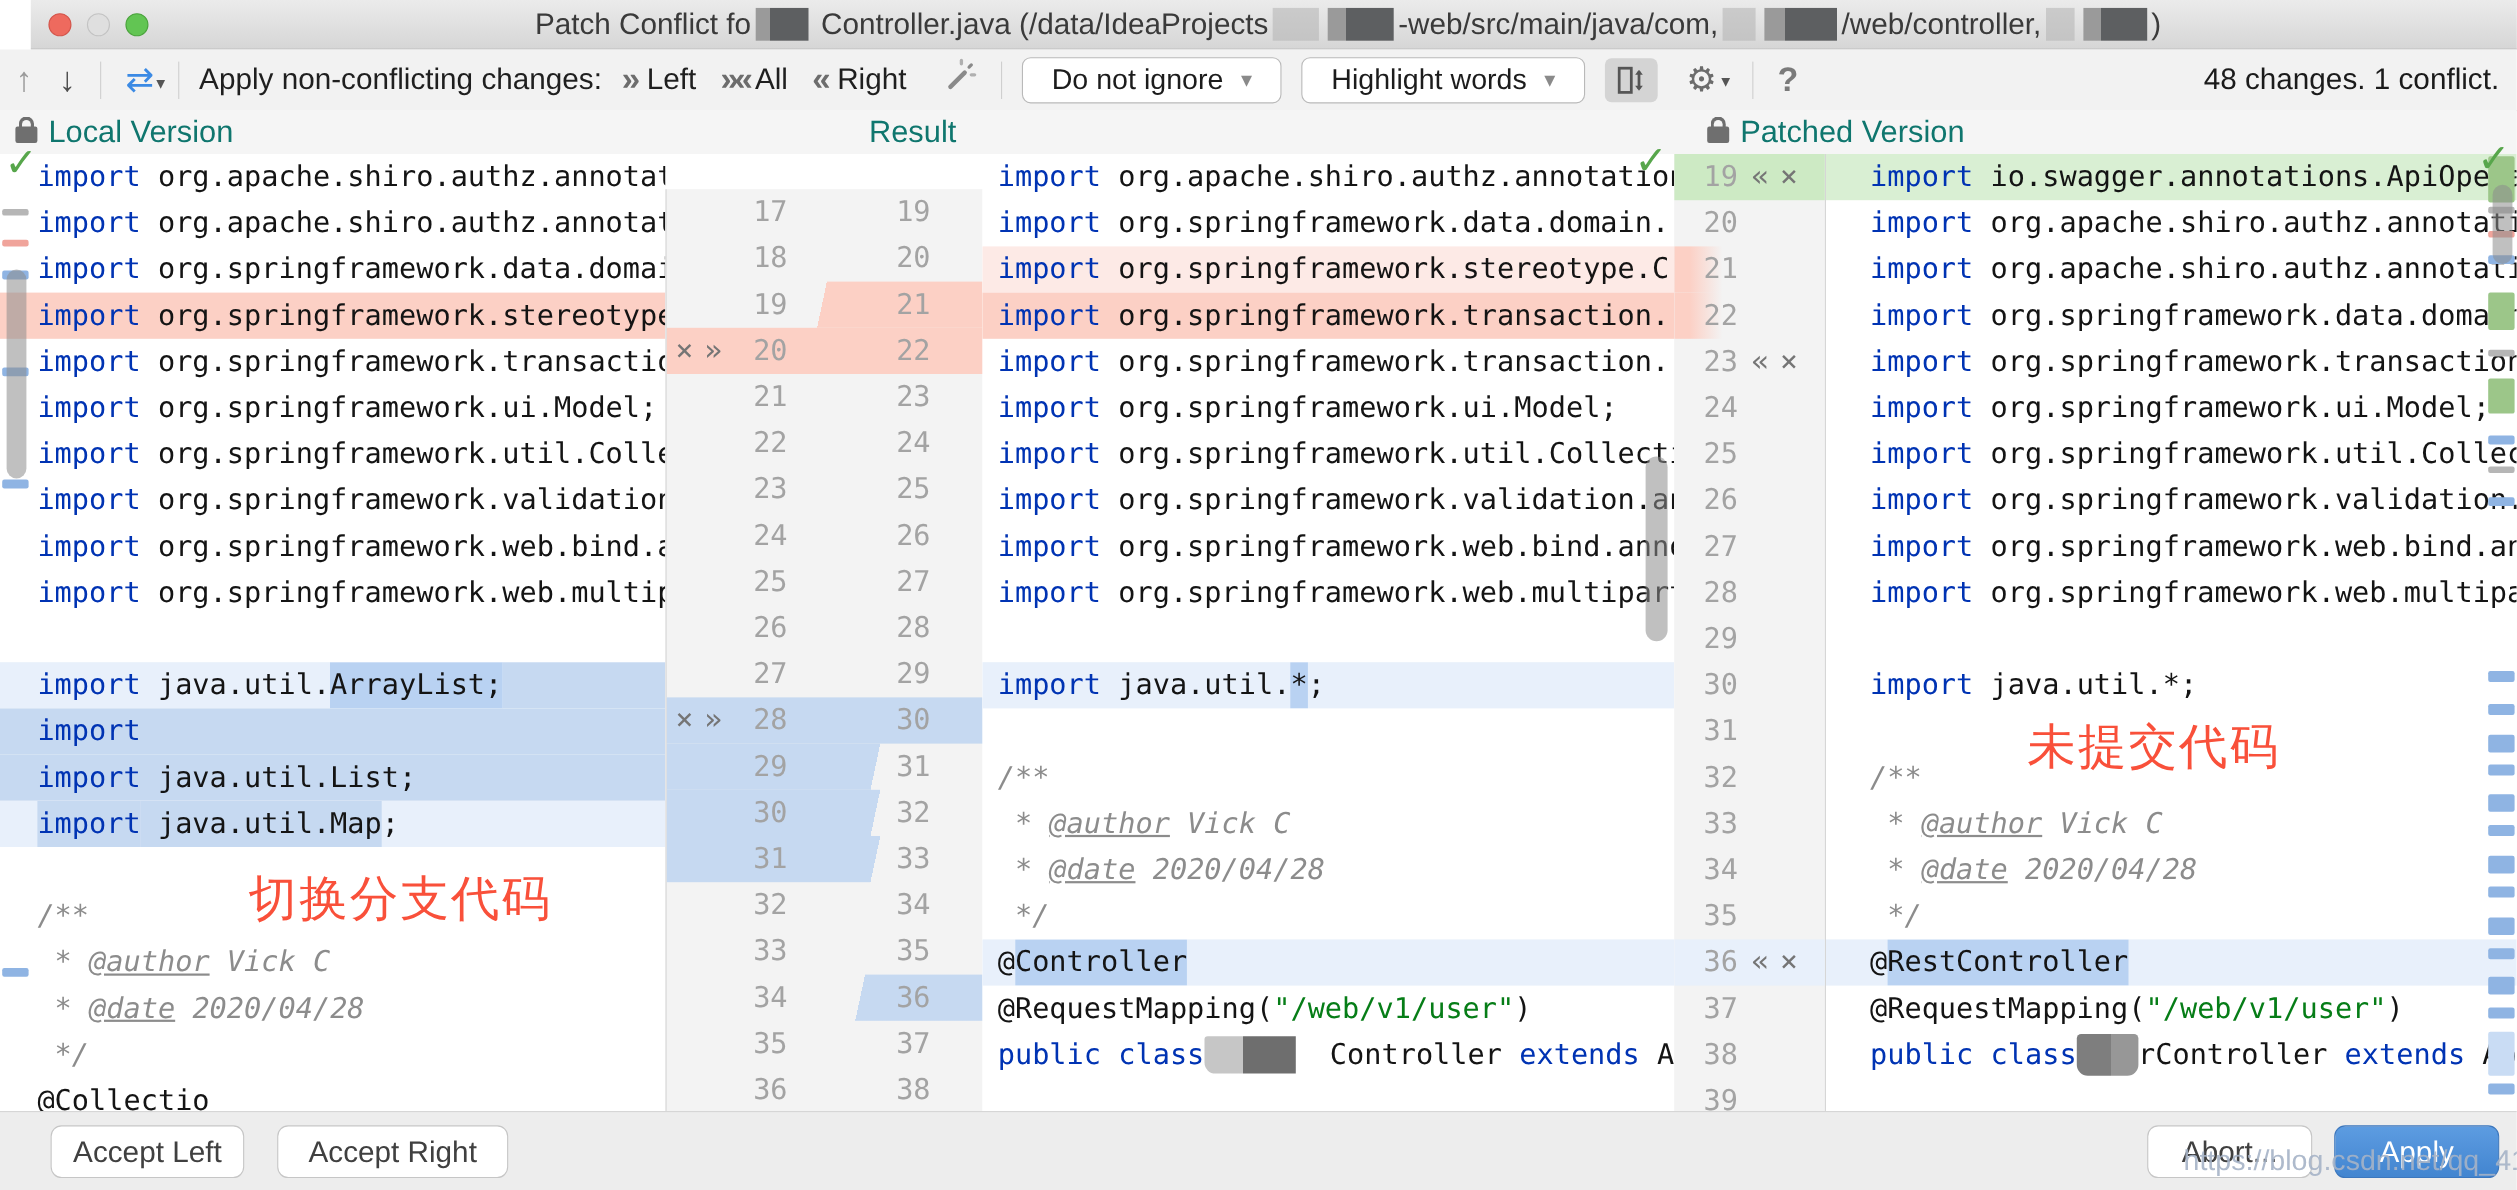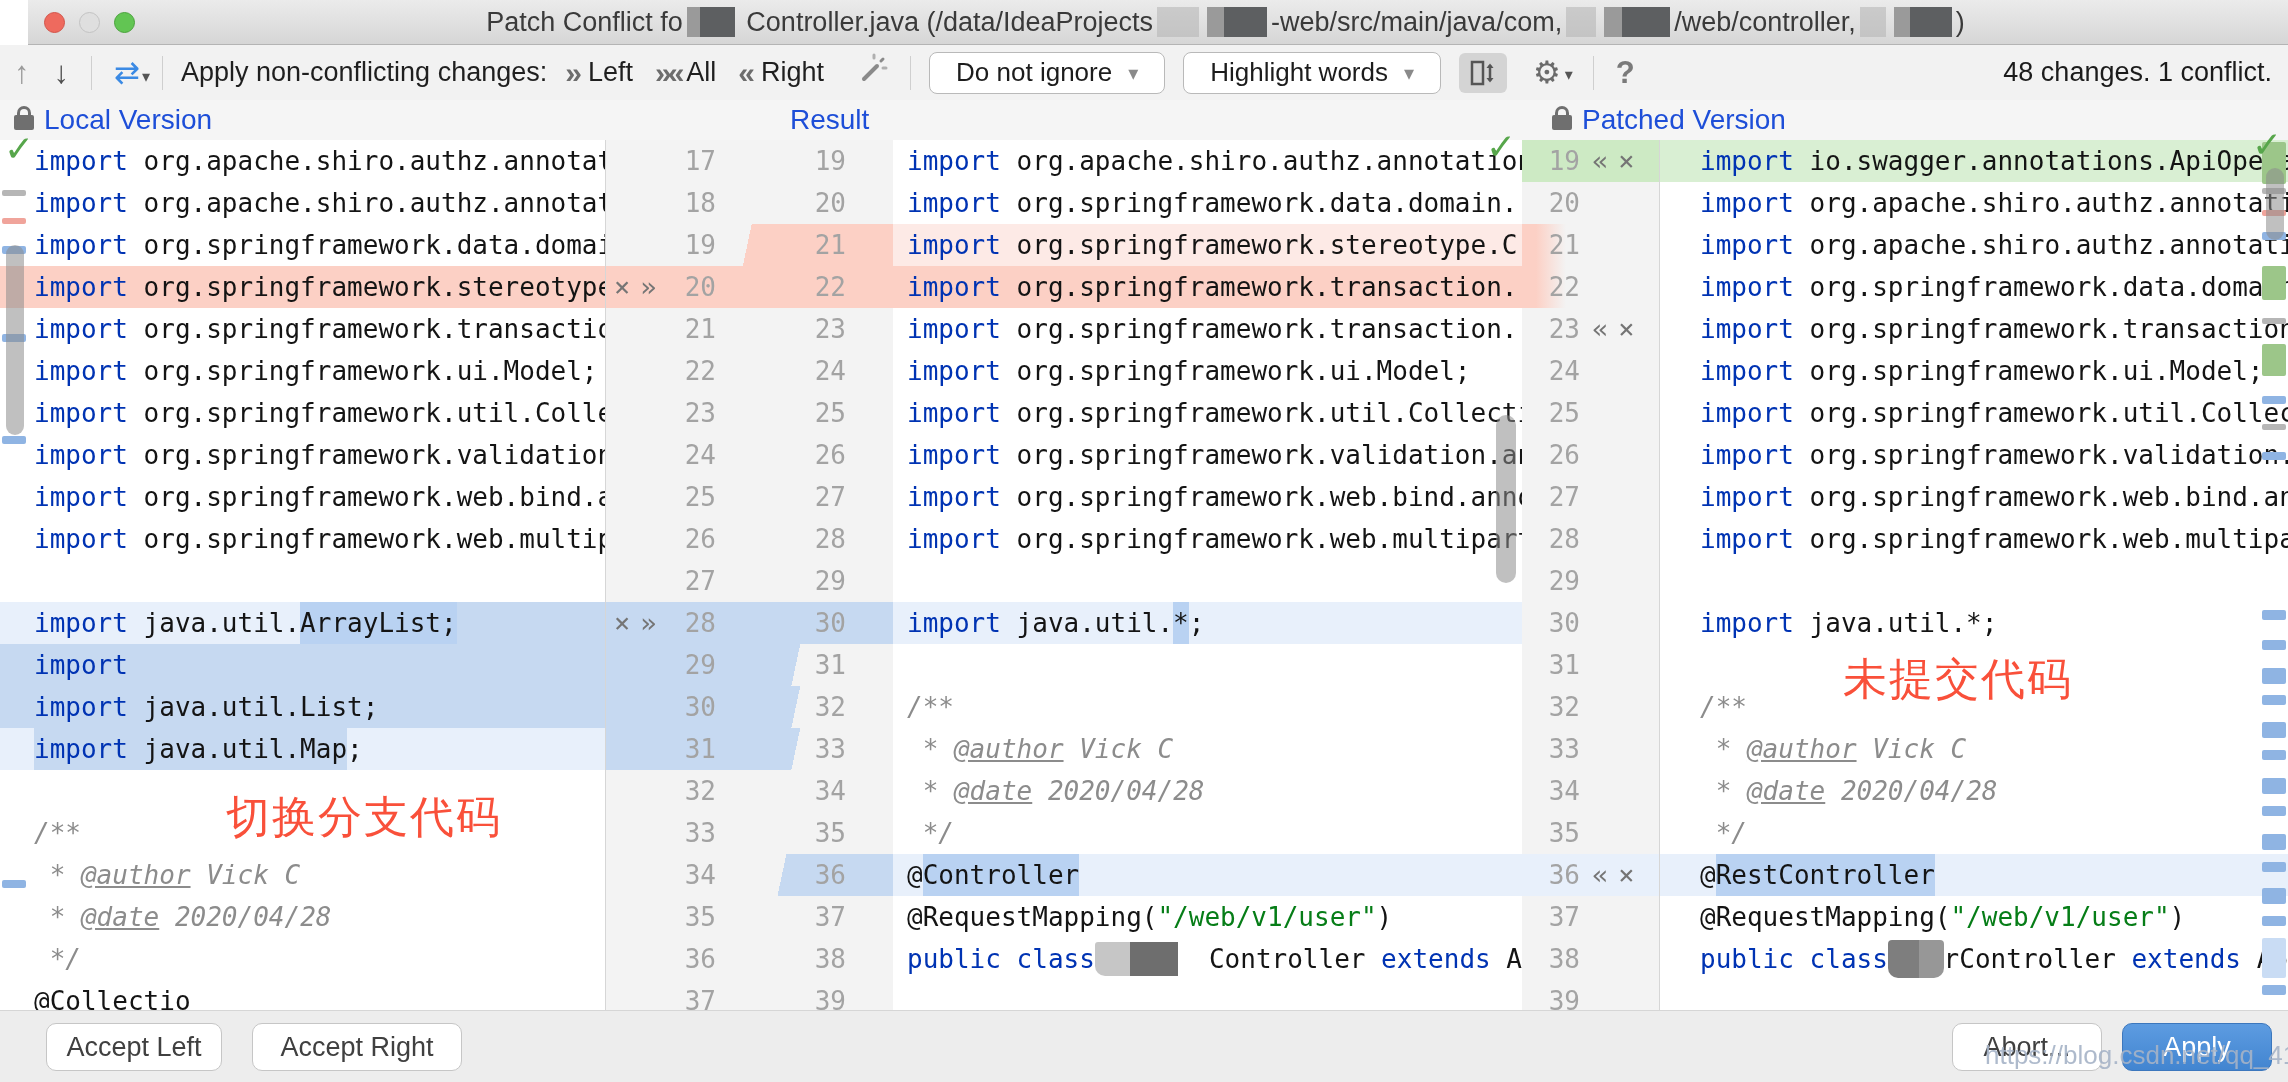"Local Version" #headers { color: #1d4ed8 -> #0f766e }
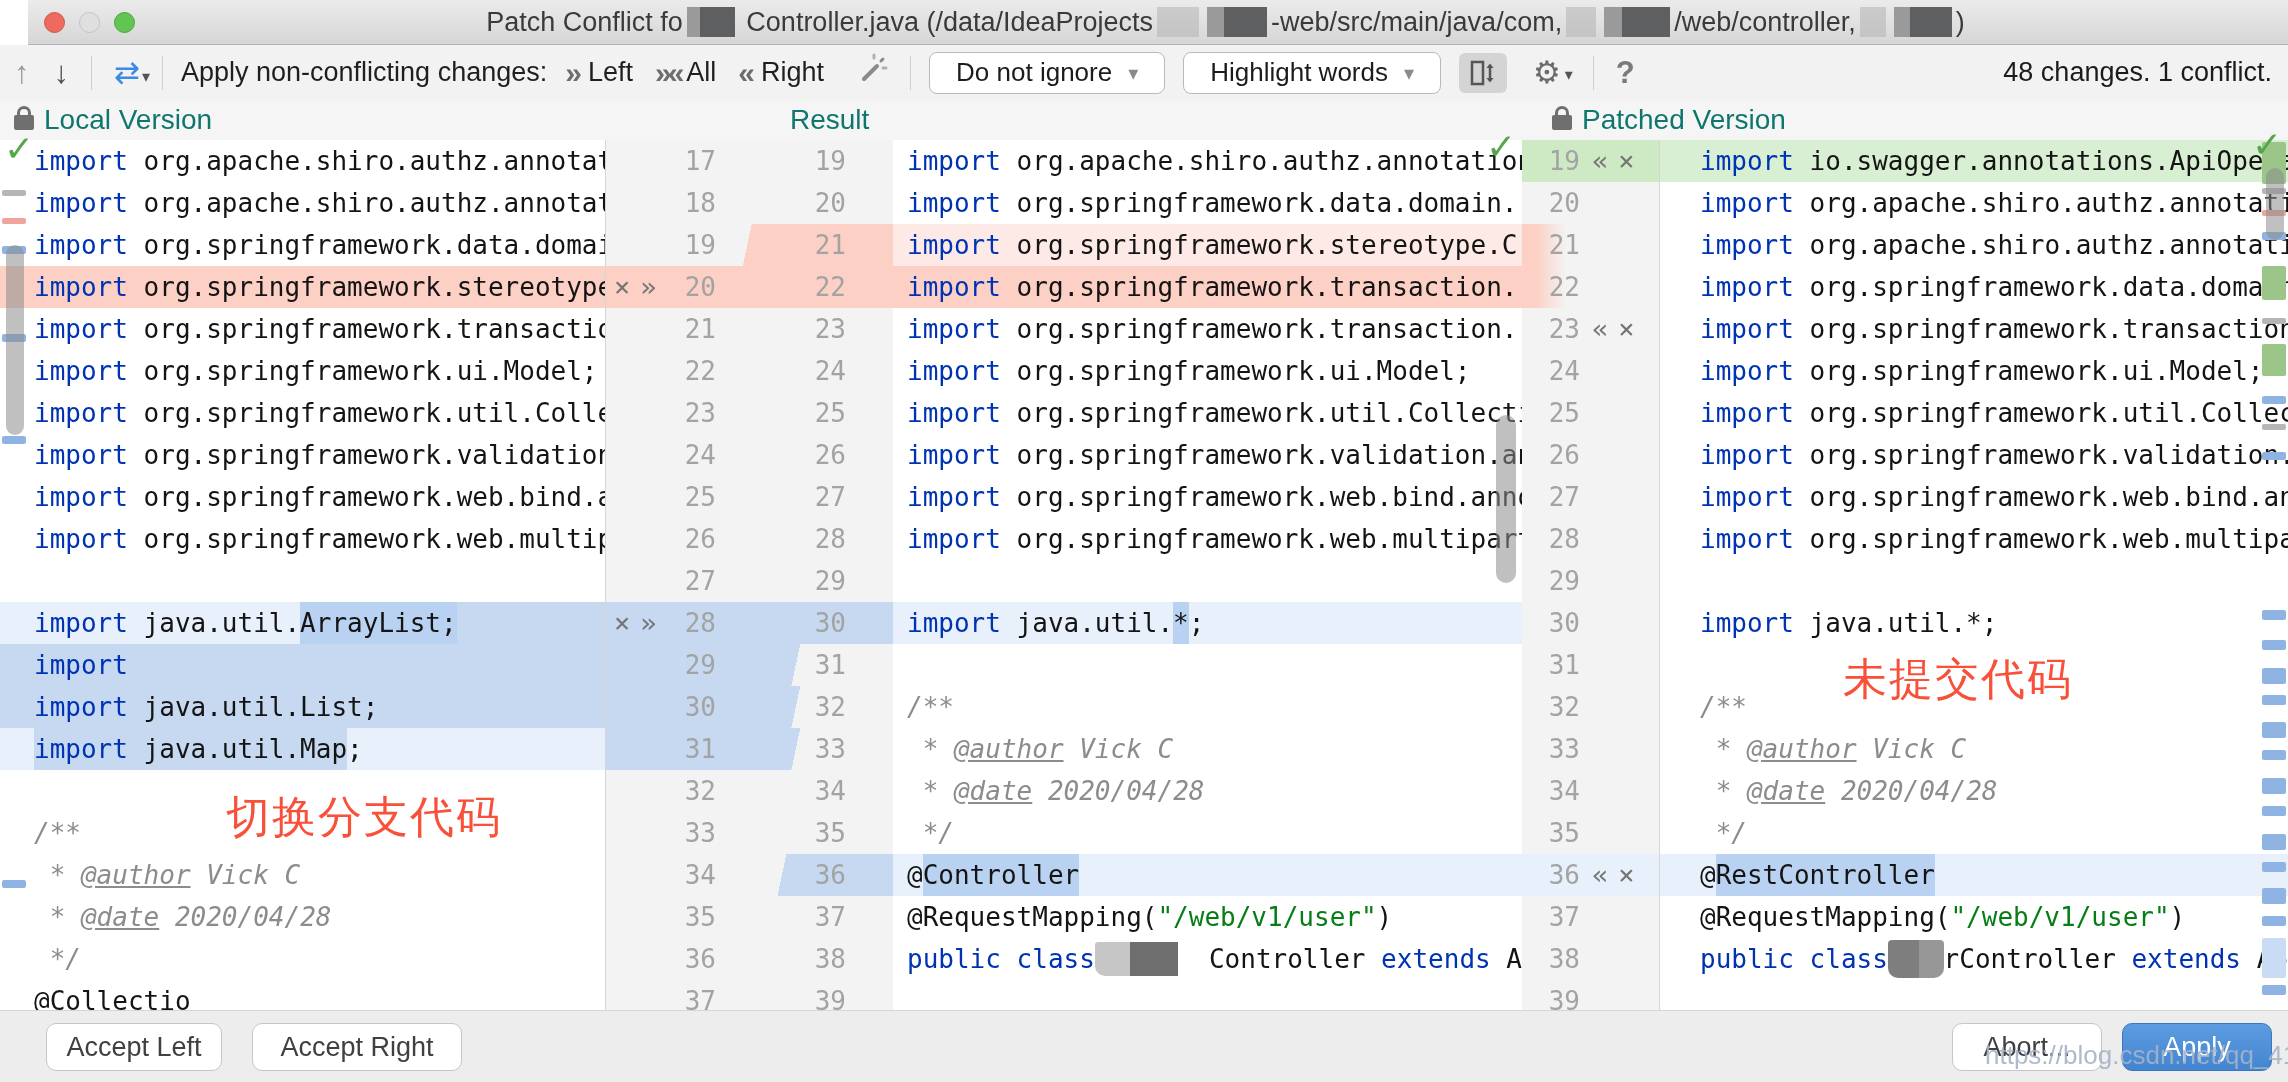"17" #mid-gutter { margin-top: none -> 32px }
